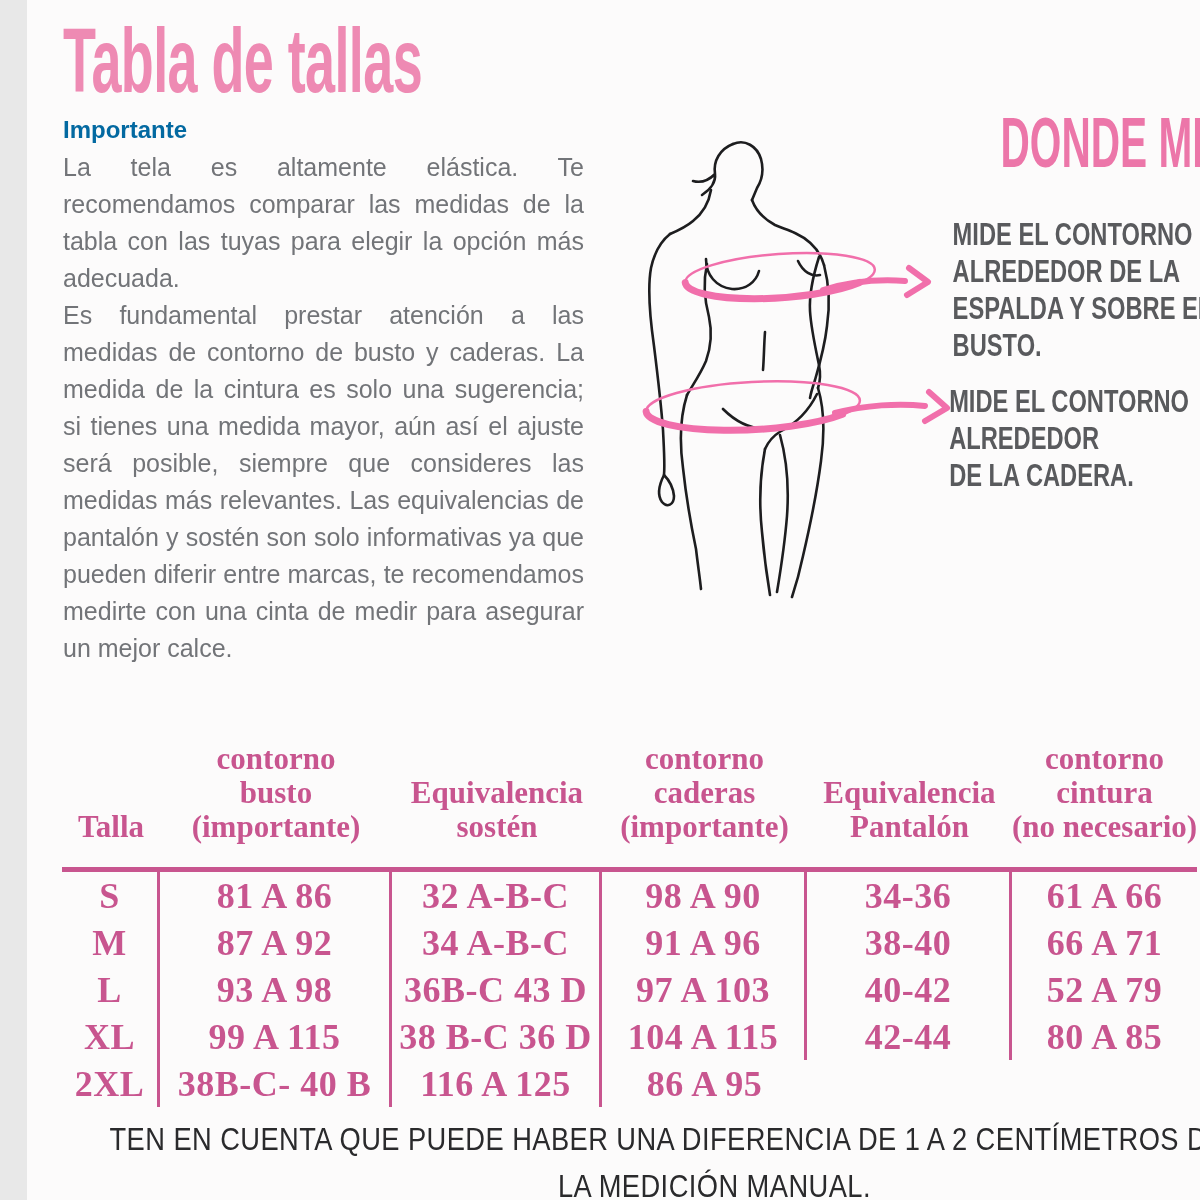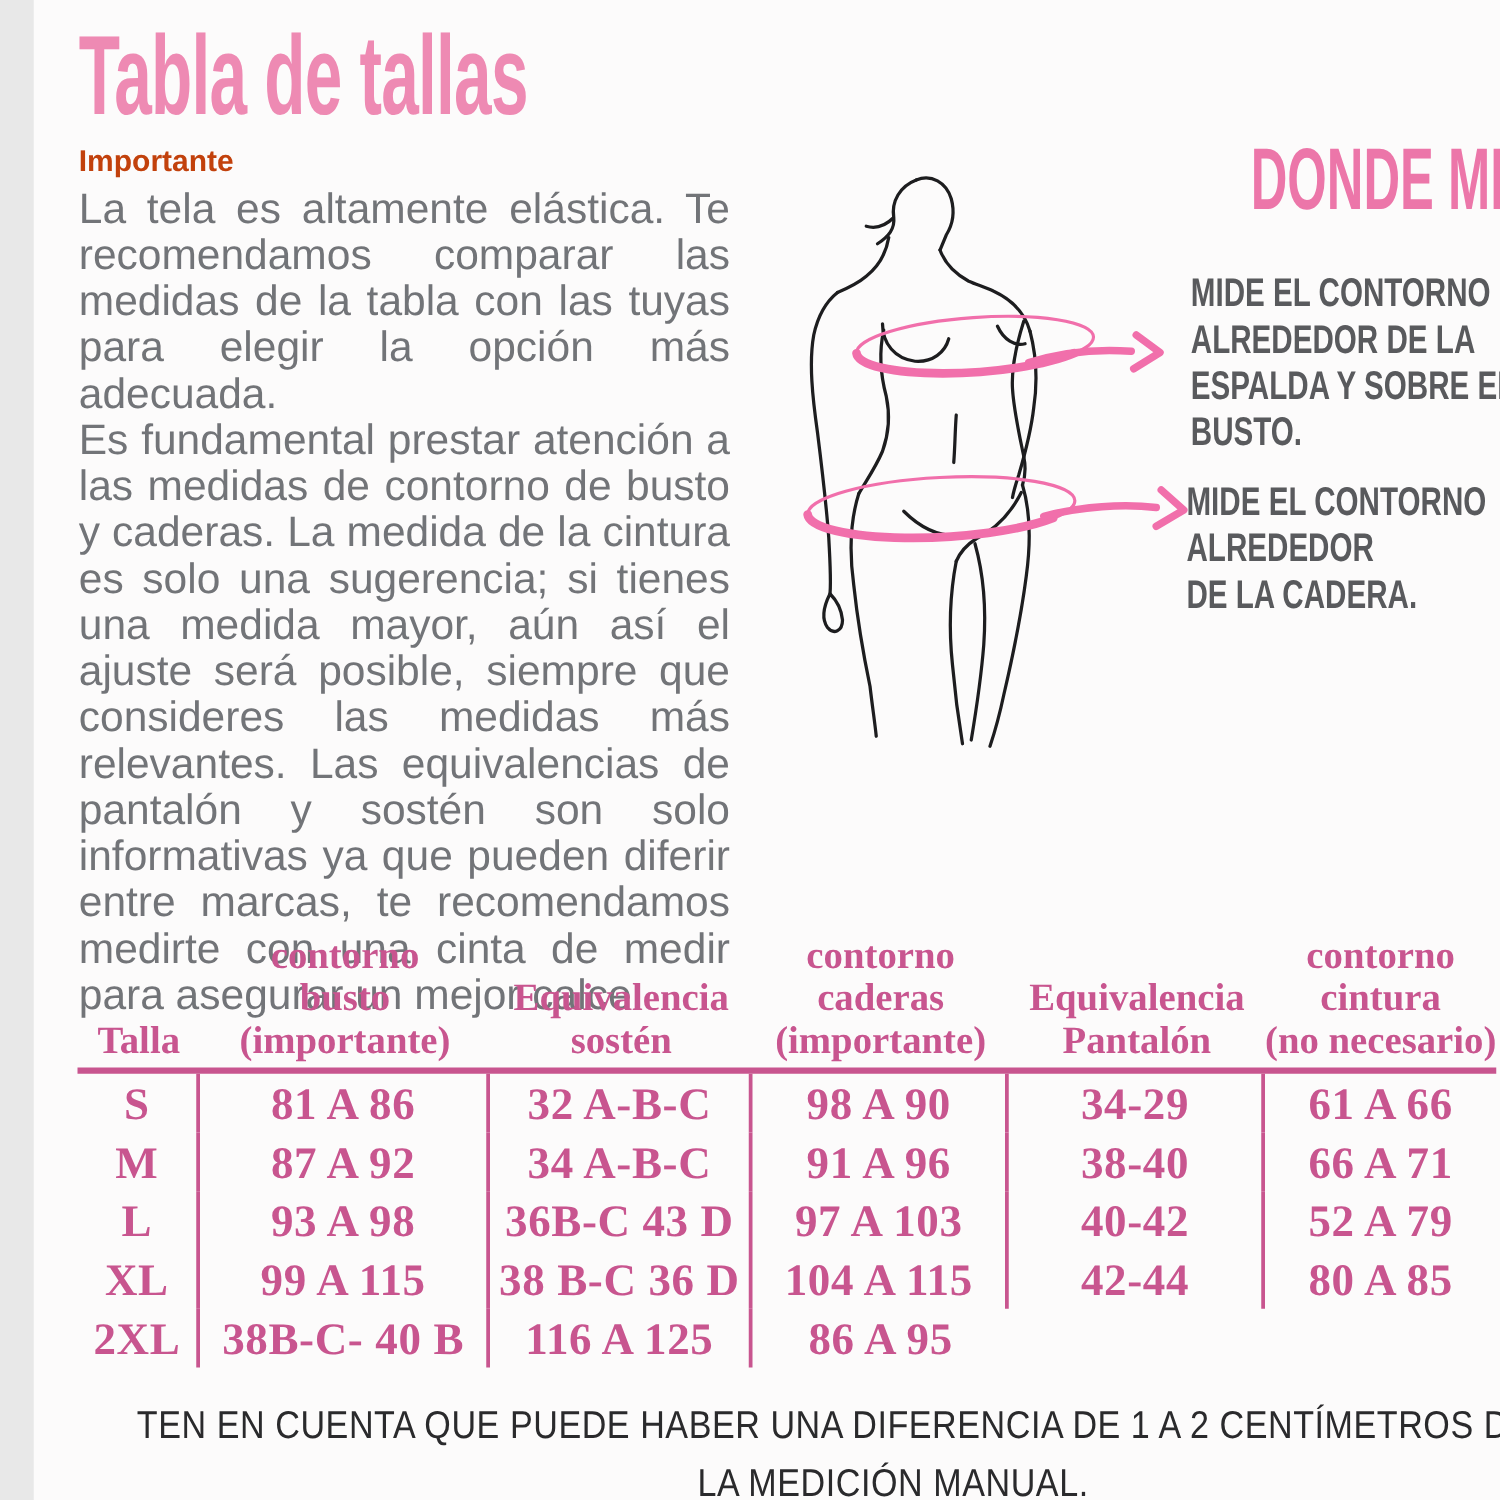"Importante" .intro-heading { color: #c2410c -> #0369a1 }
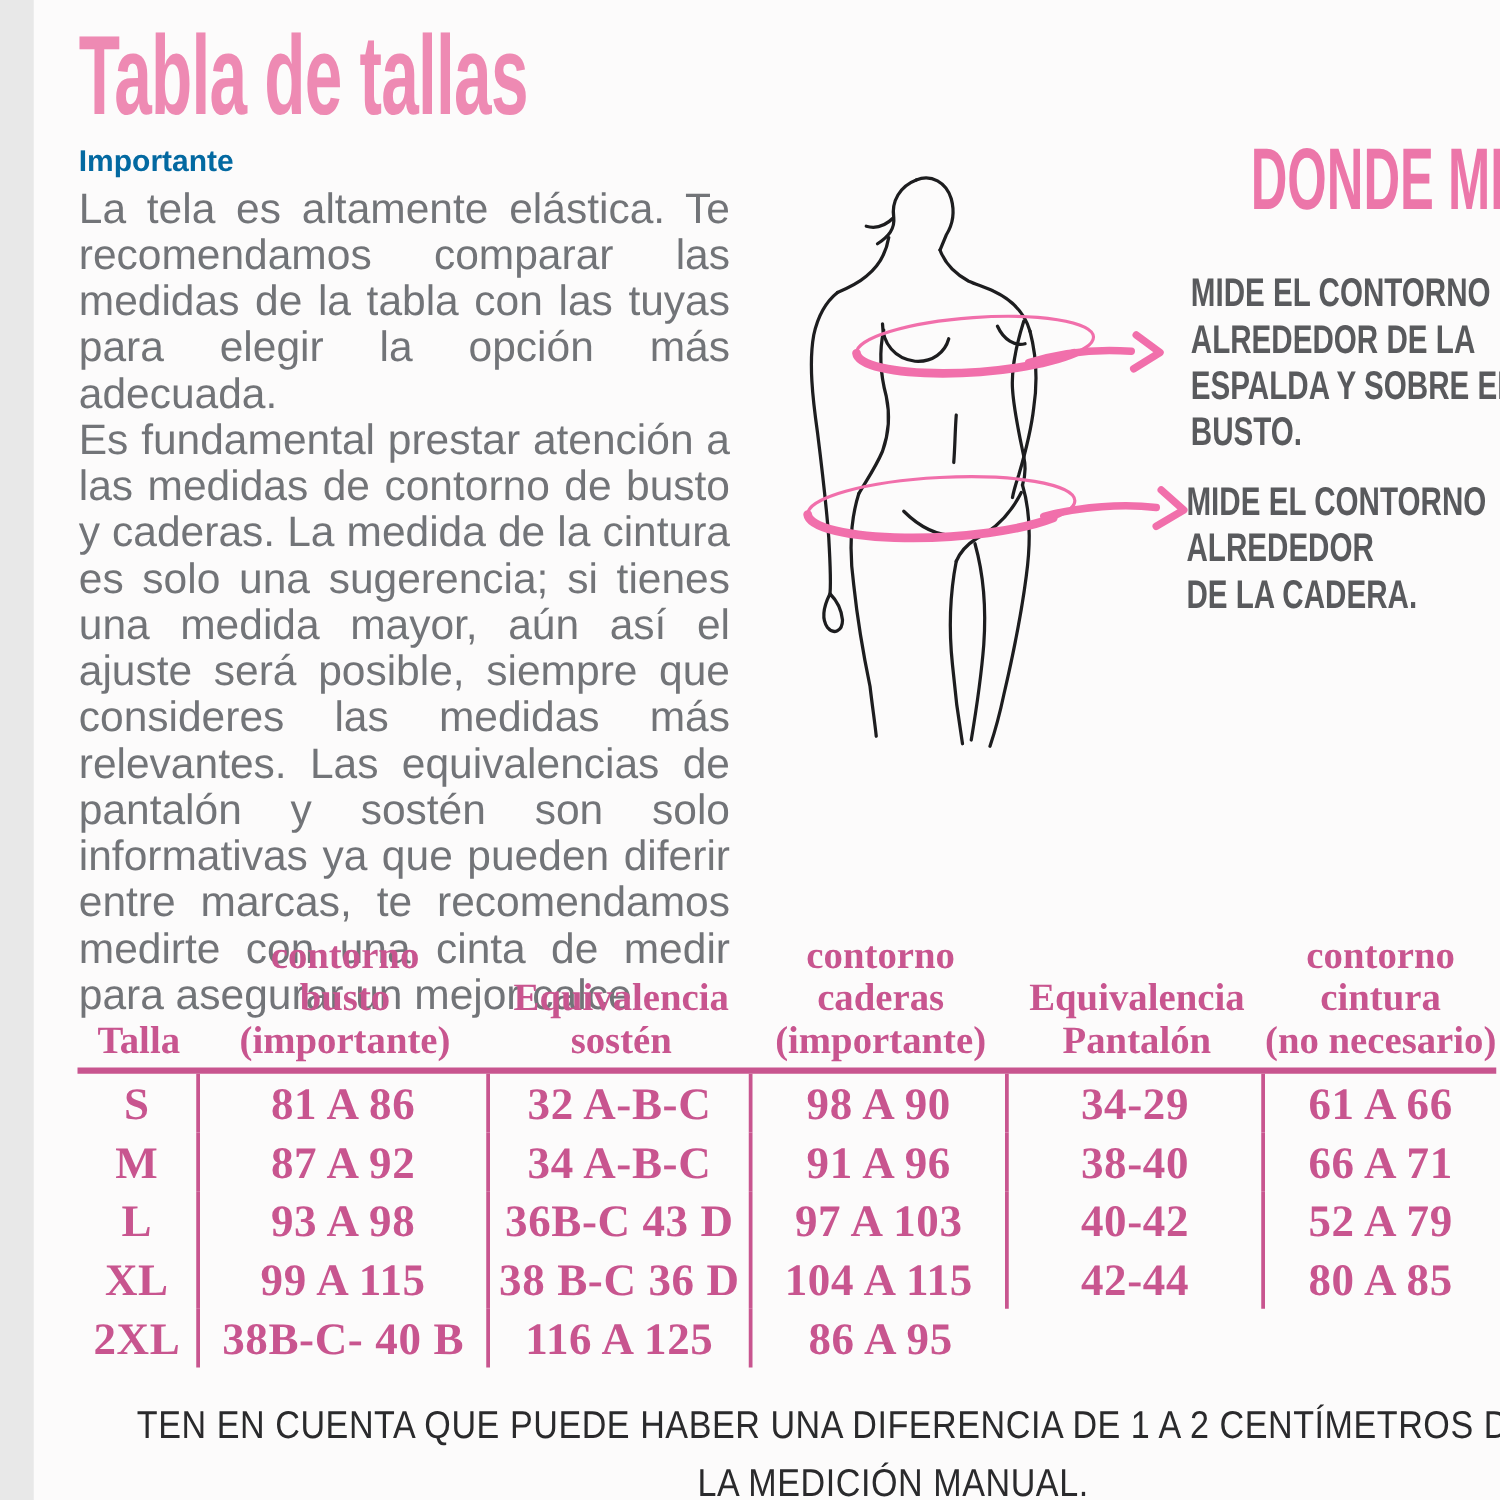"La tela es altamente elástica." .intro-text { font-size: 34px -> 25px }
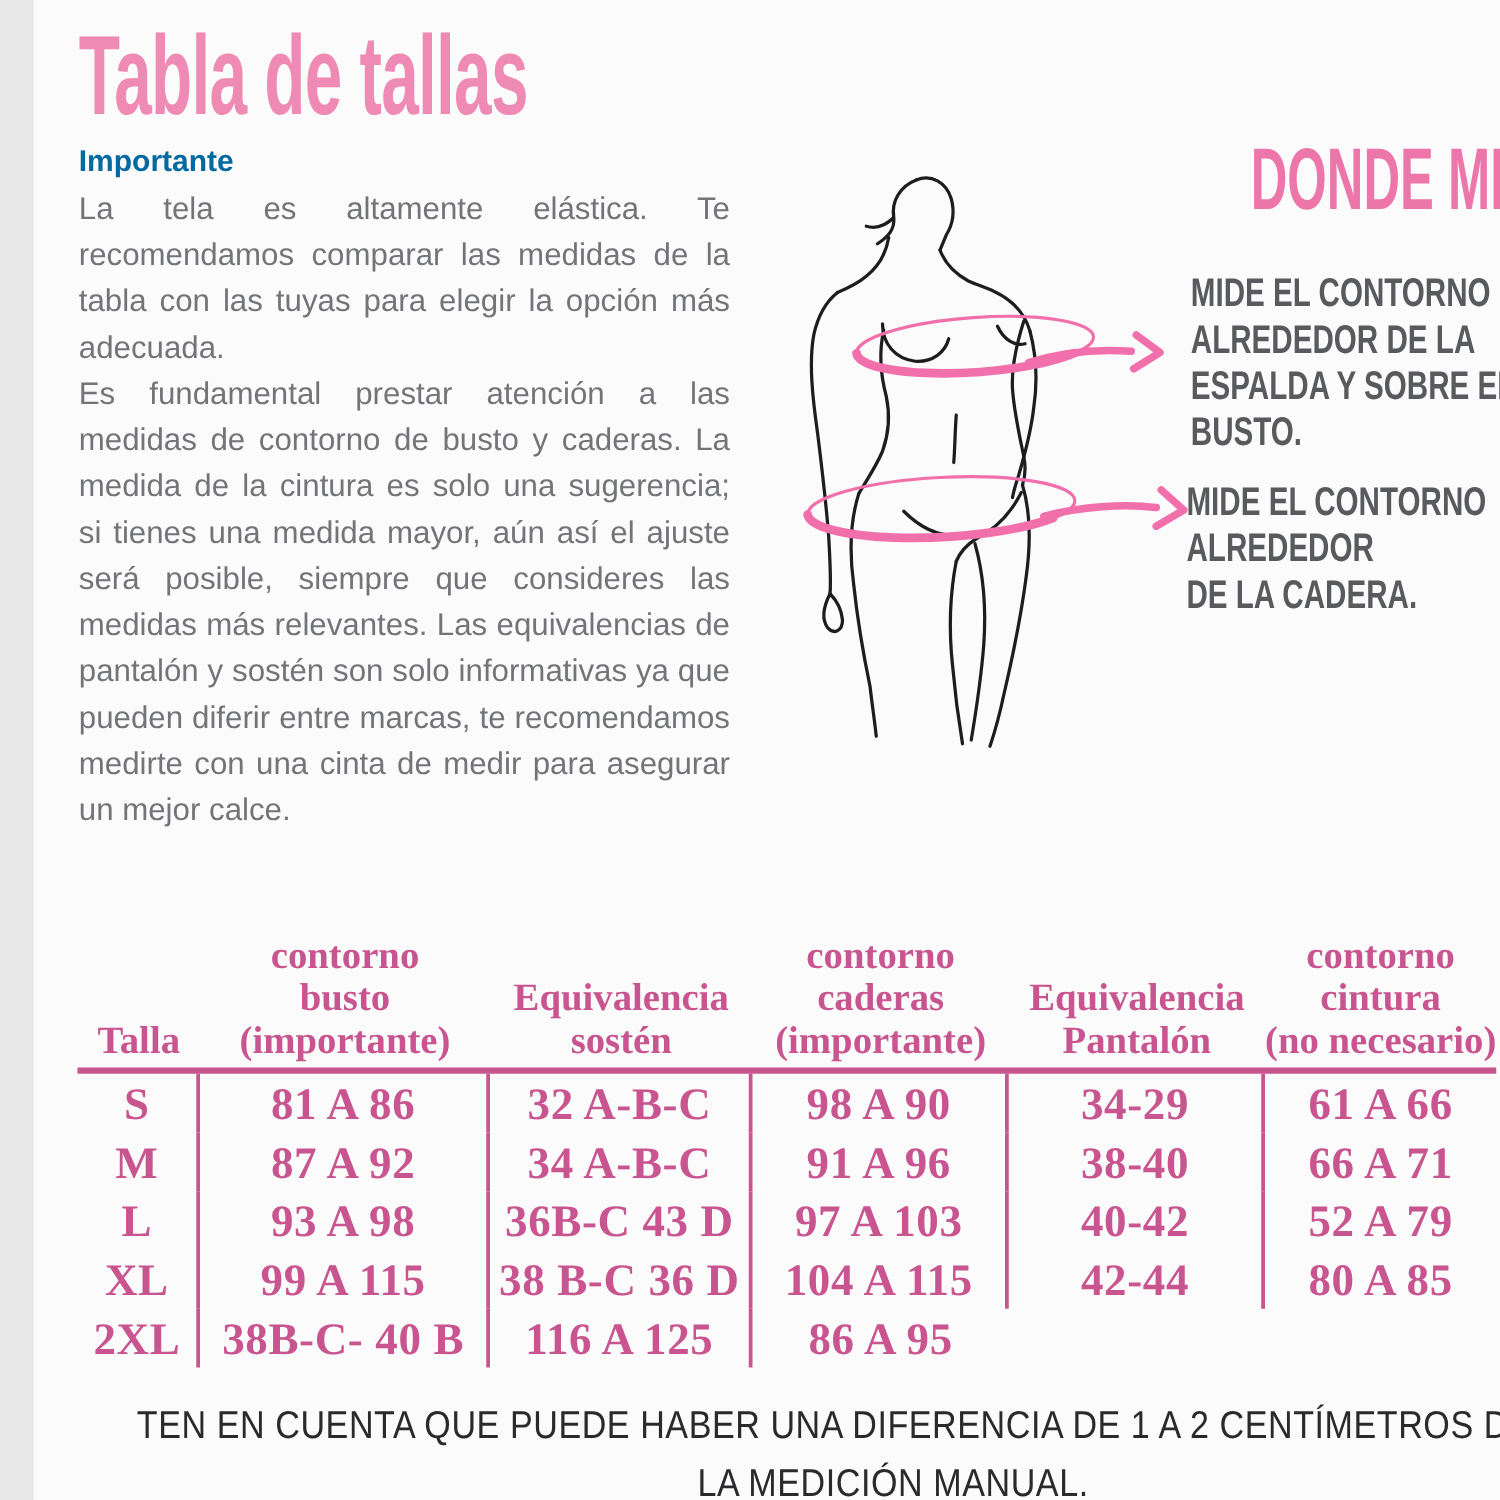"contorno" .th { padding-bottom: 5px -> 23px }
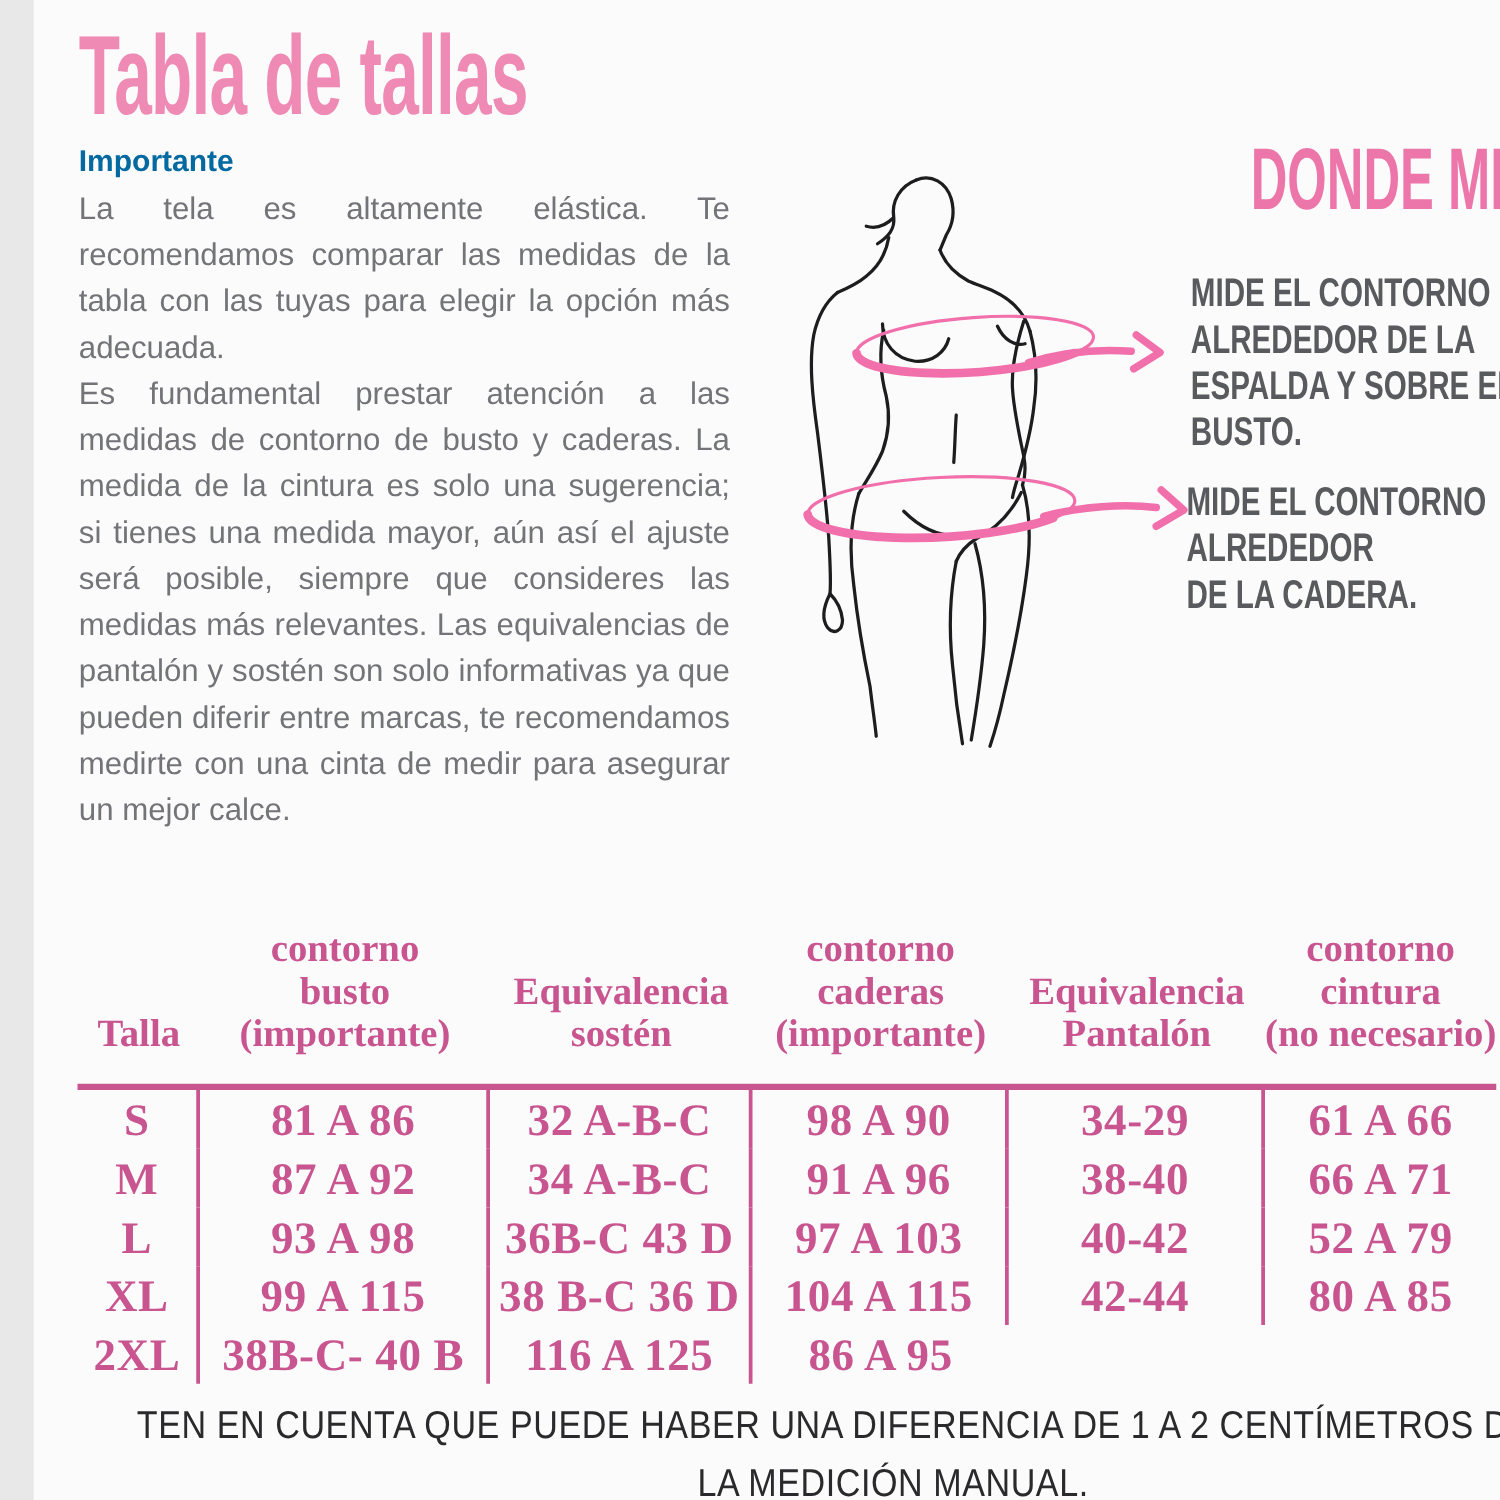"34-29" div.td { text: 34-29 -> 34-36 }
